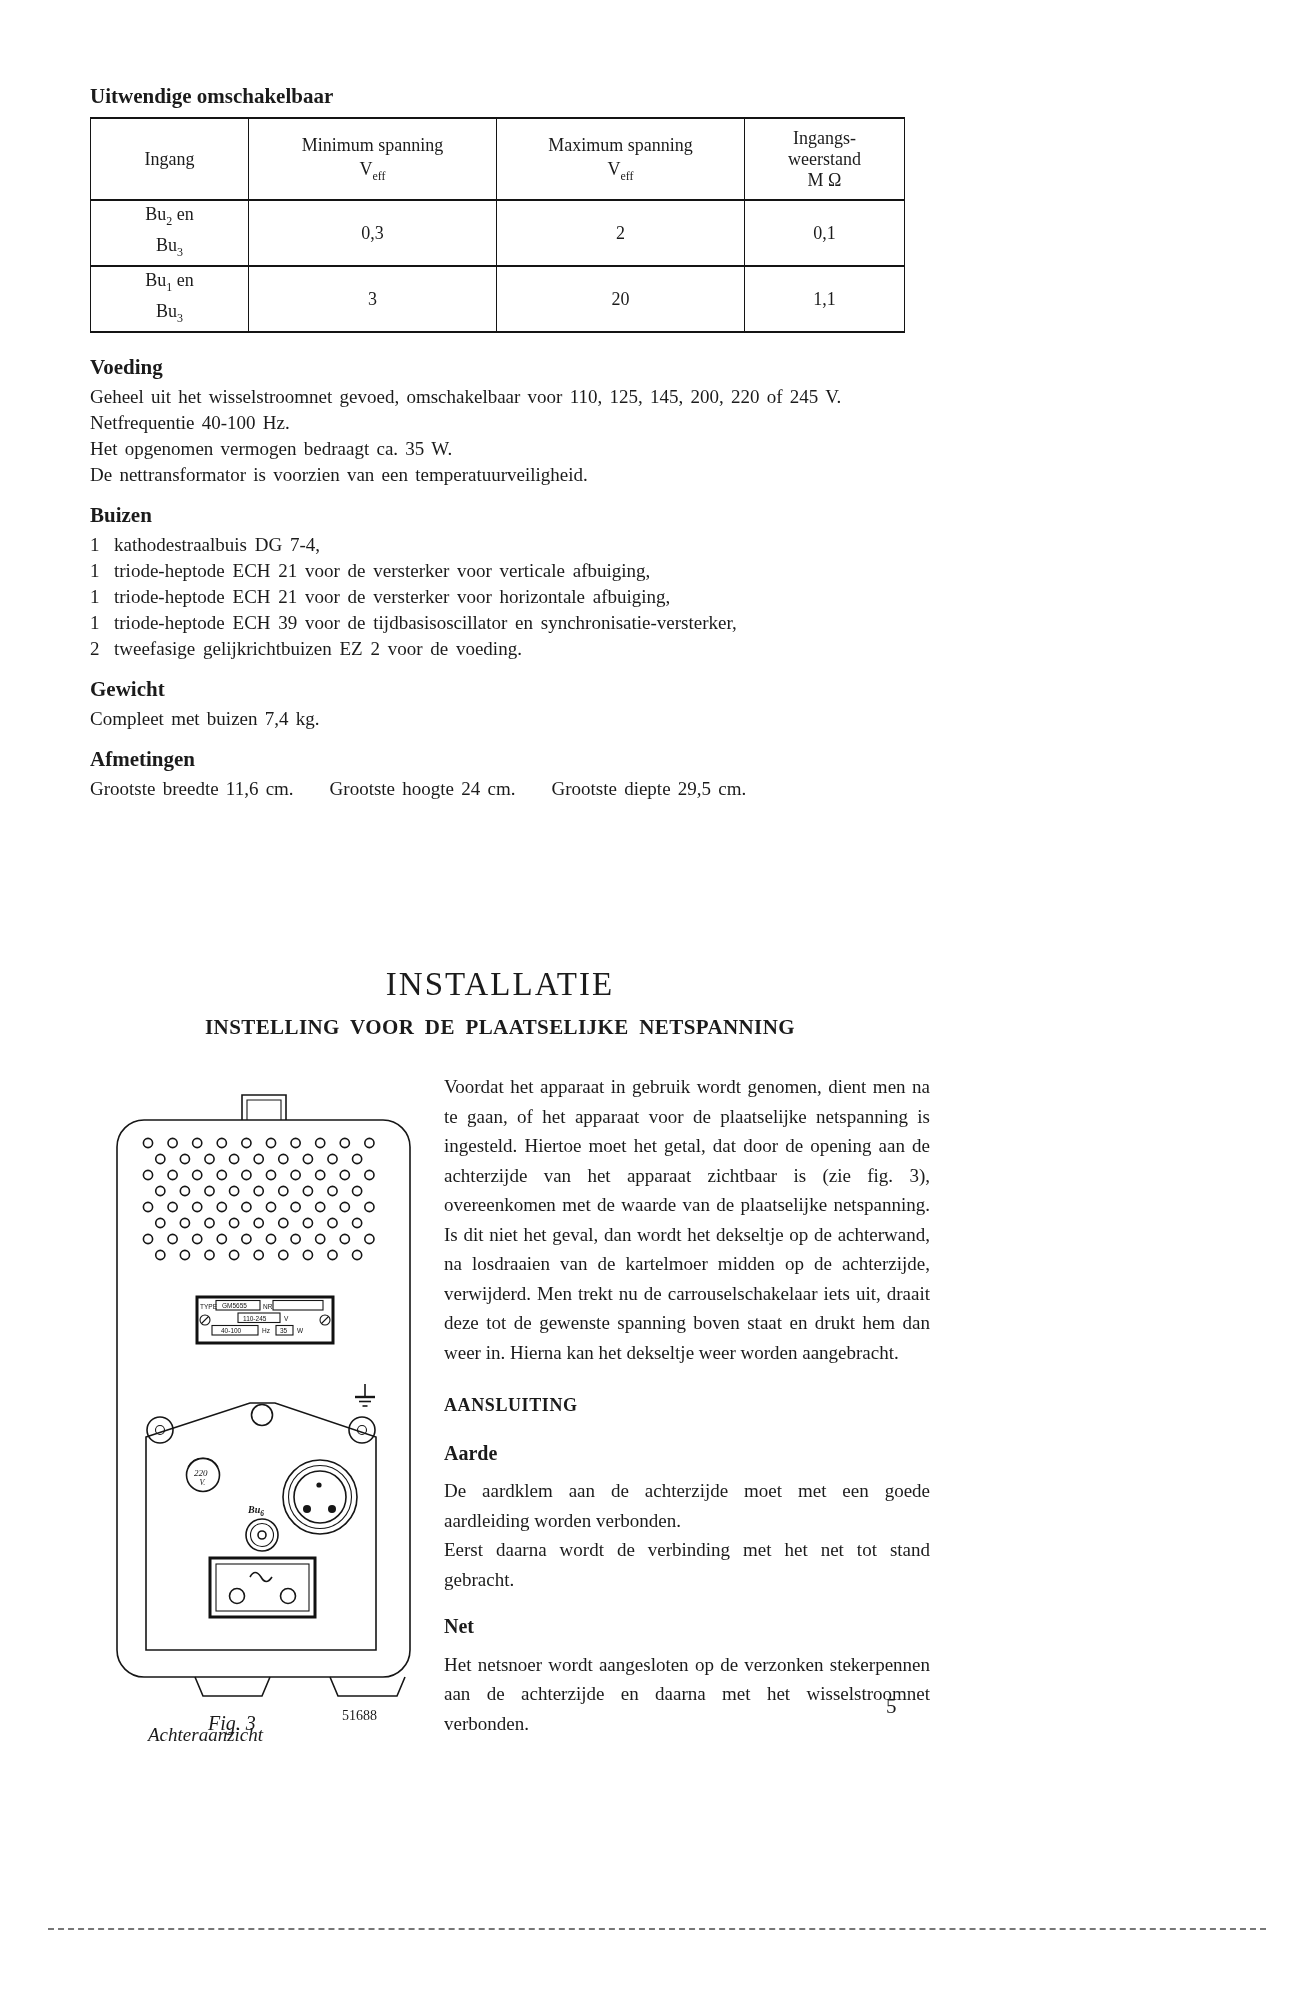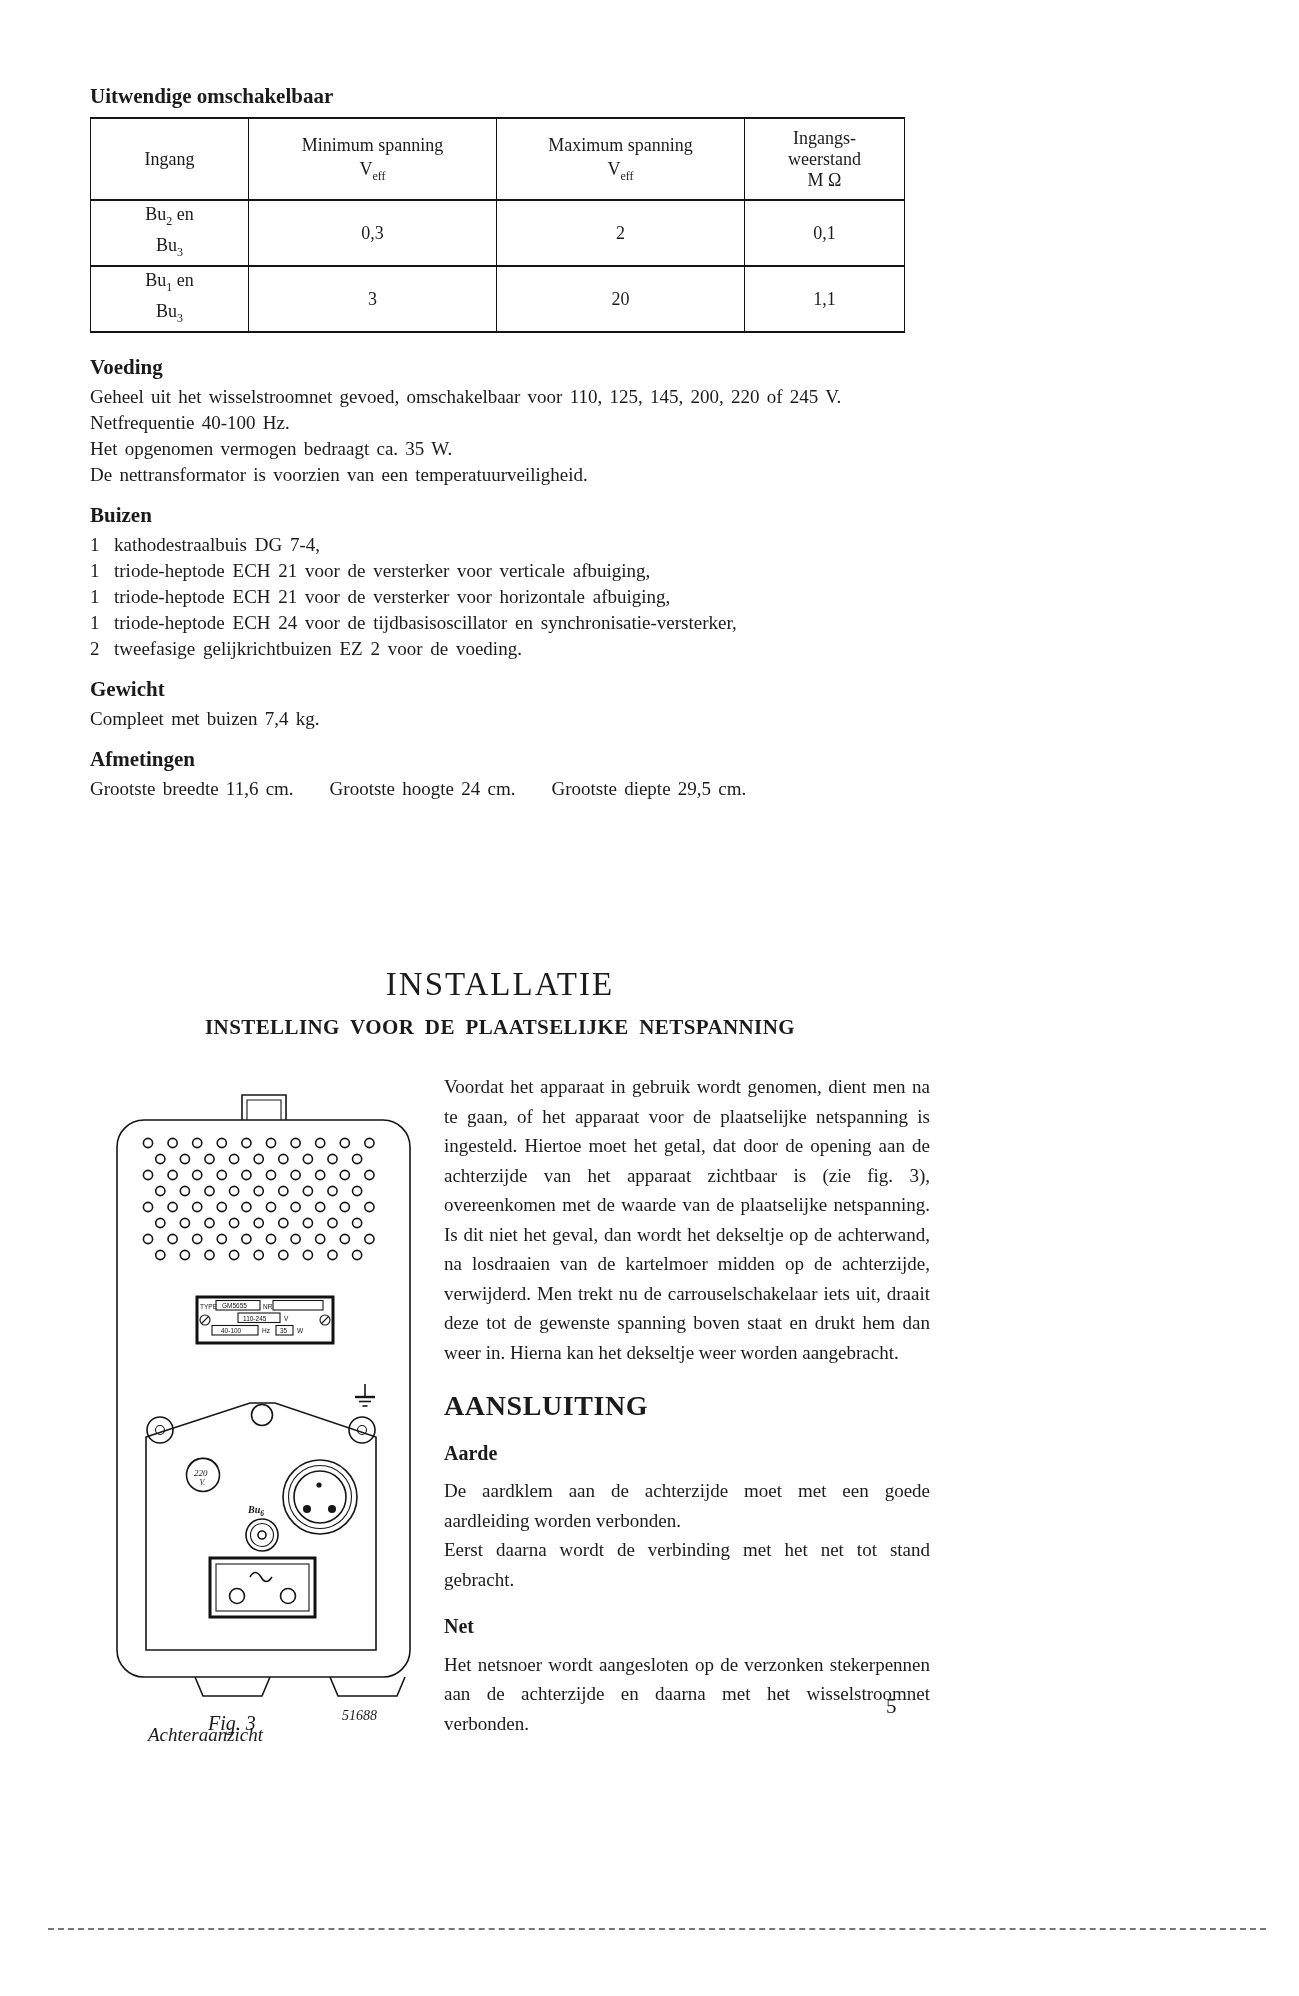"triode-heptode ECH 24 voor de" span { text: 24 -> 39 }
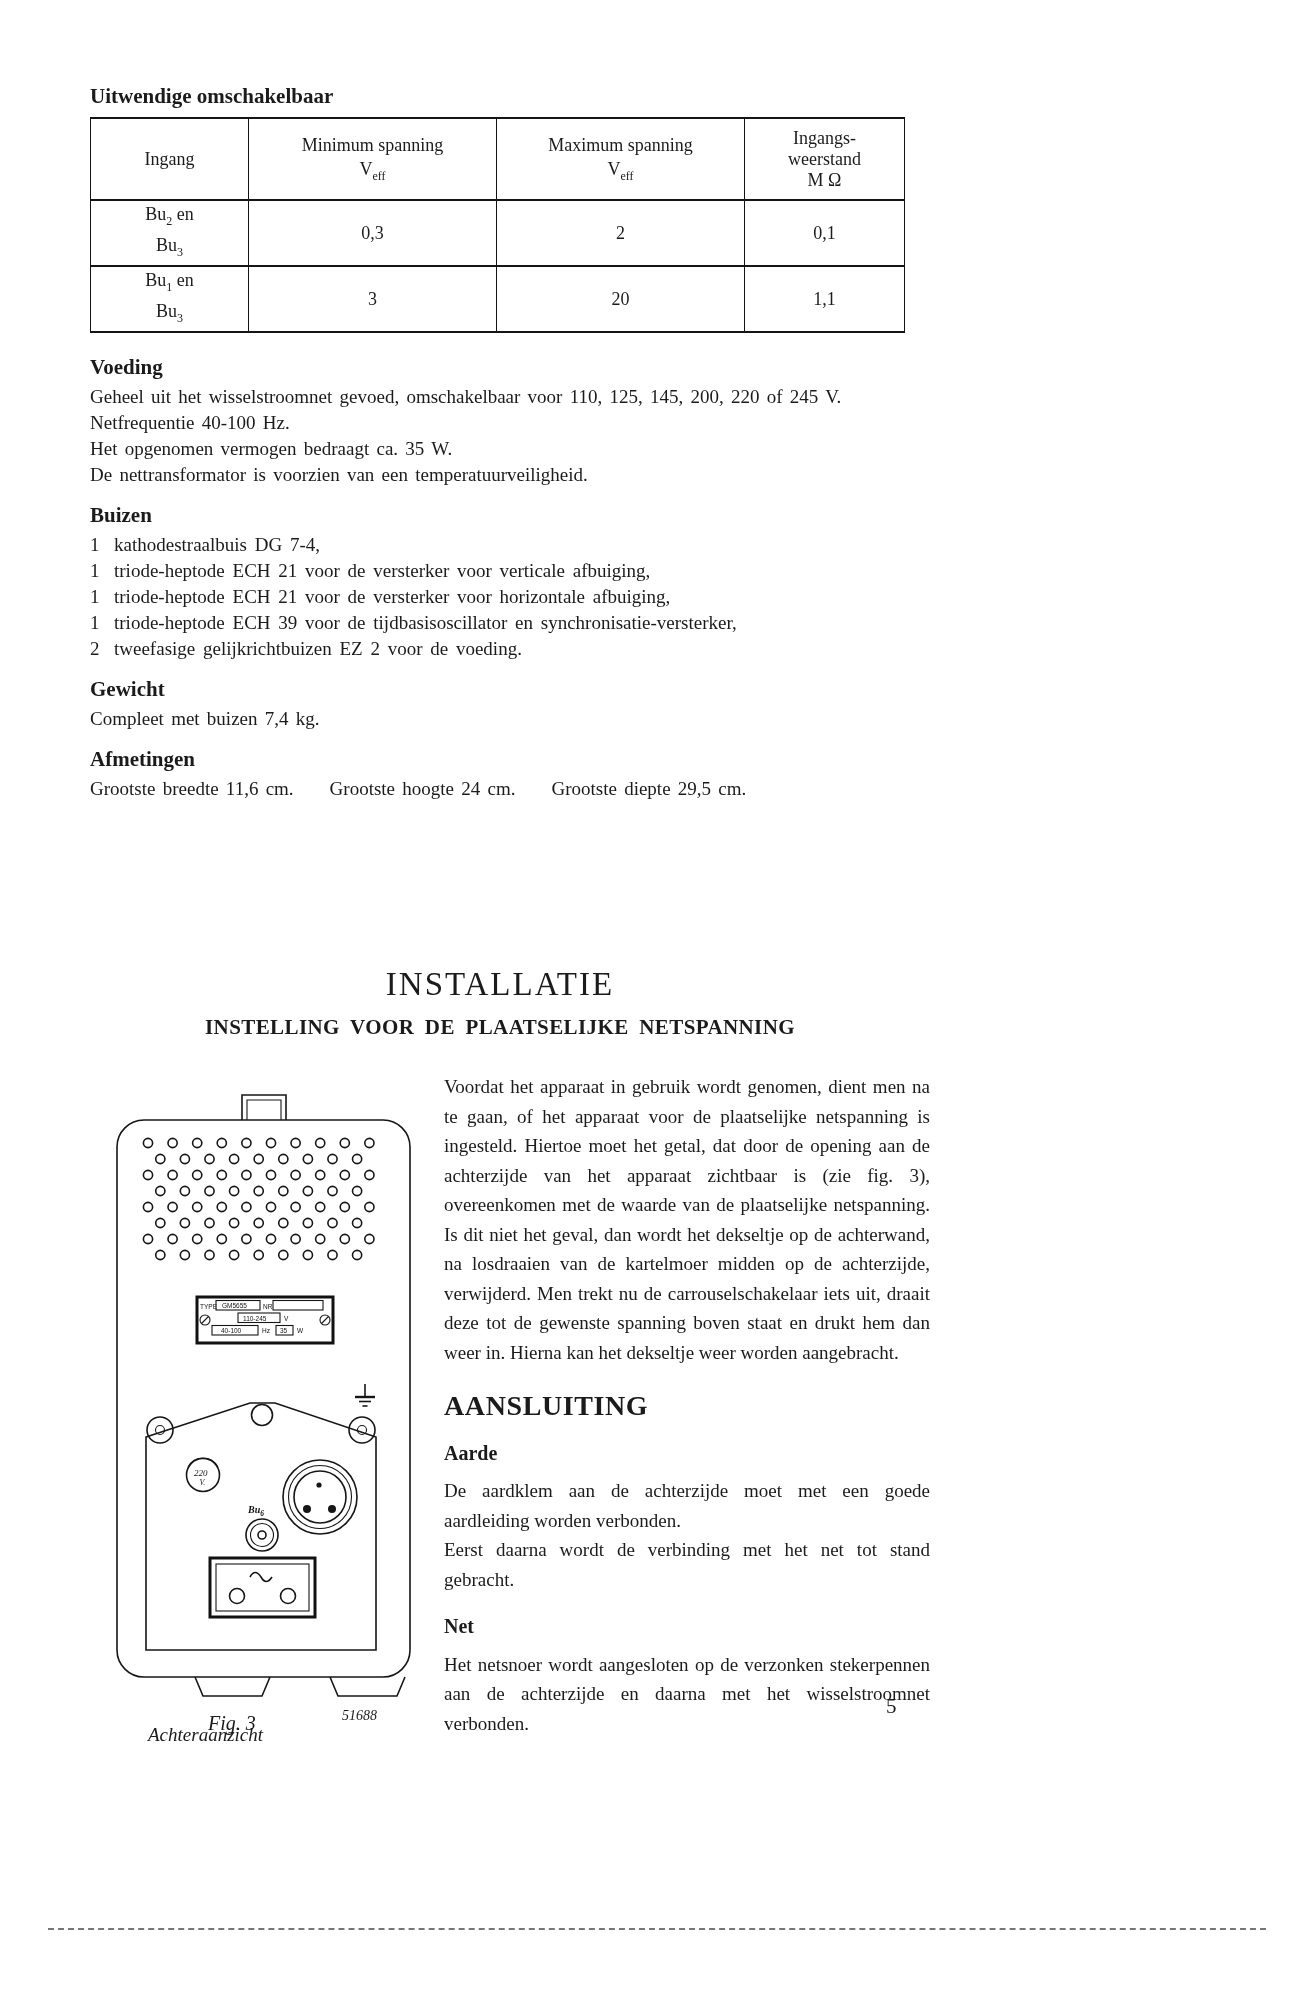"AANSLUITING" .h-big { font-size: 28px -> 18px }
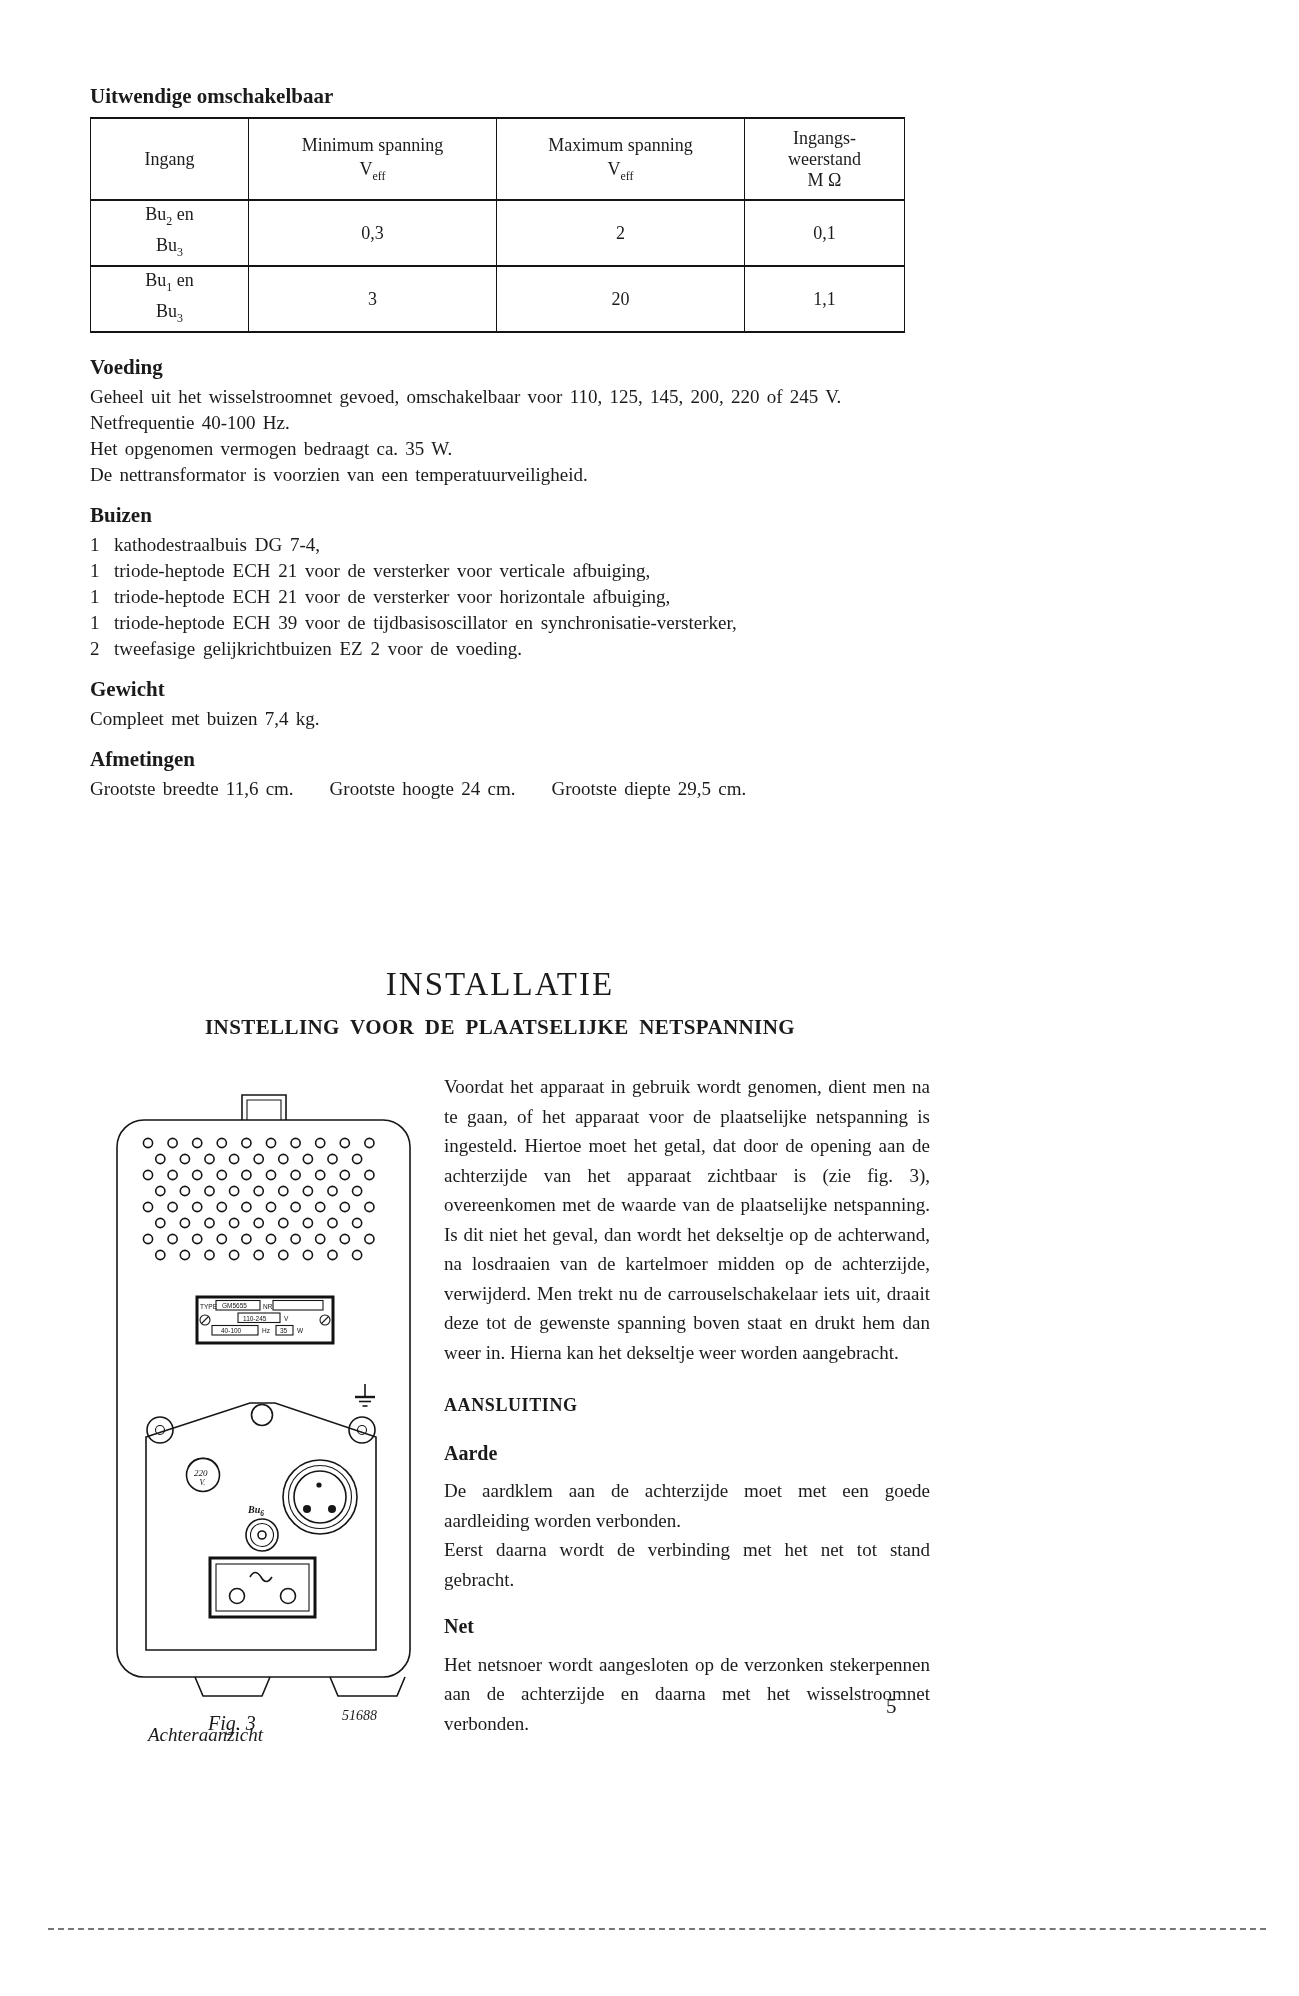"51688" .fig-ref { font-style: italic -> none }
